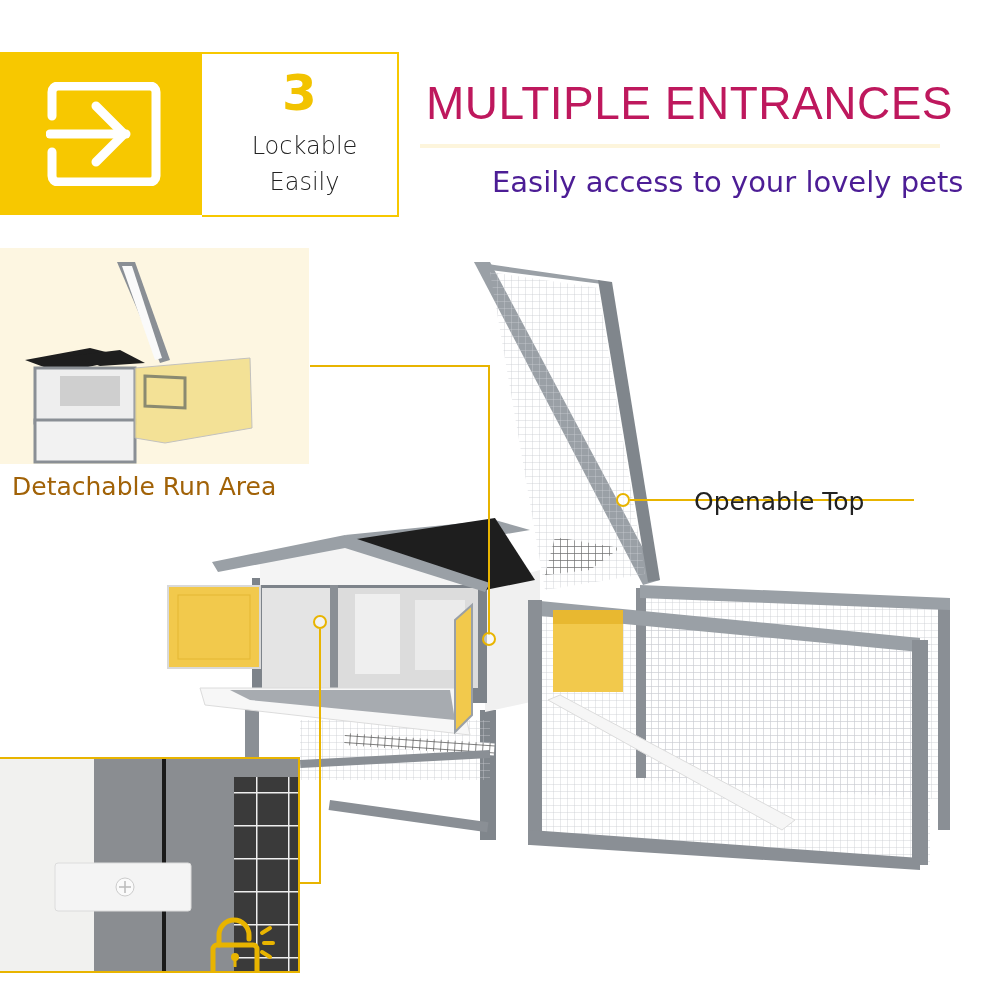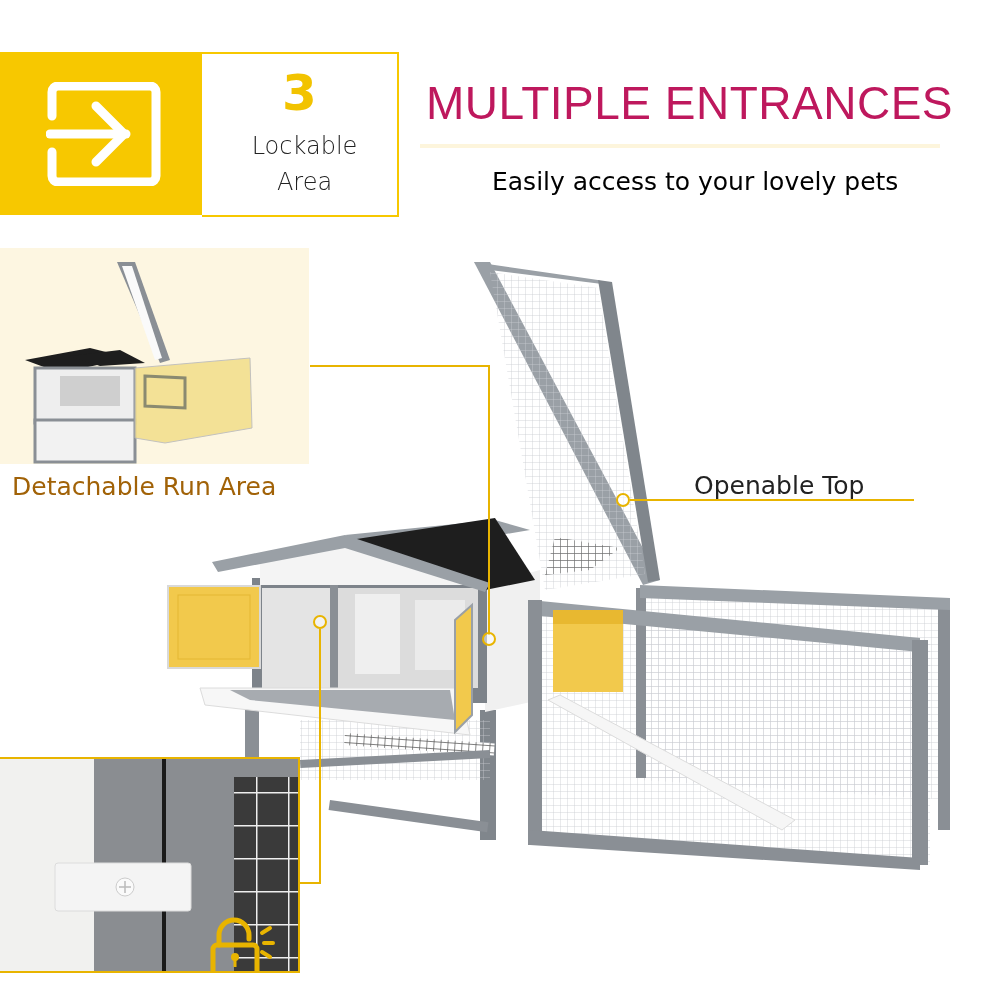"Area" div.abs { text: Area -> Easily }
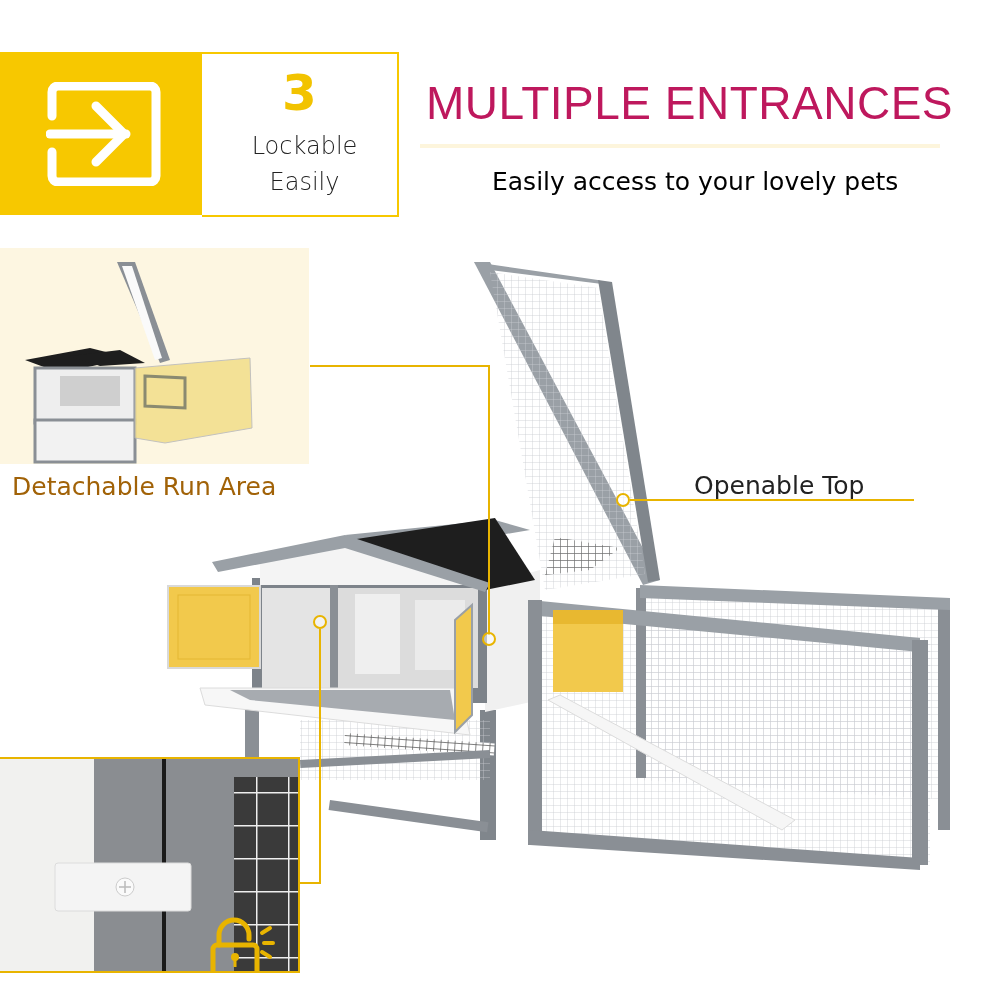"Easily access to your lovely" .subhead { color: #000000 -> #4c1d95; font-size: 25px -> 29px }
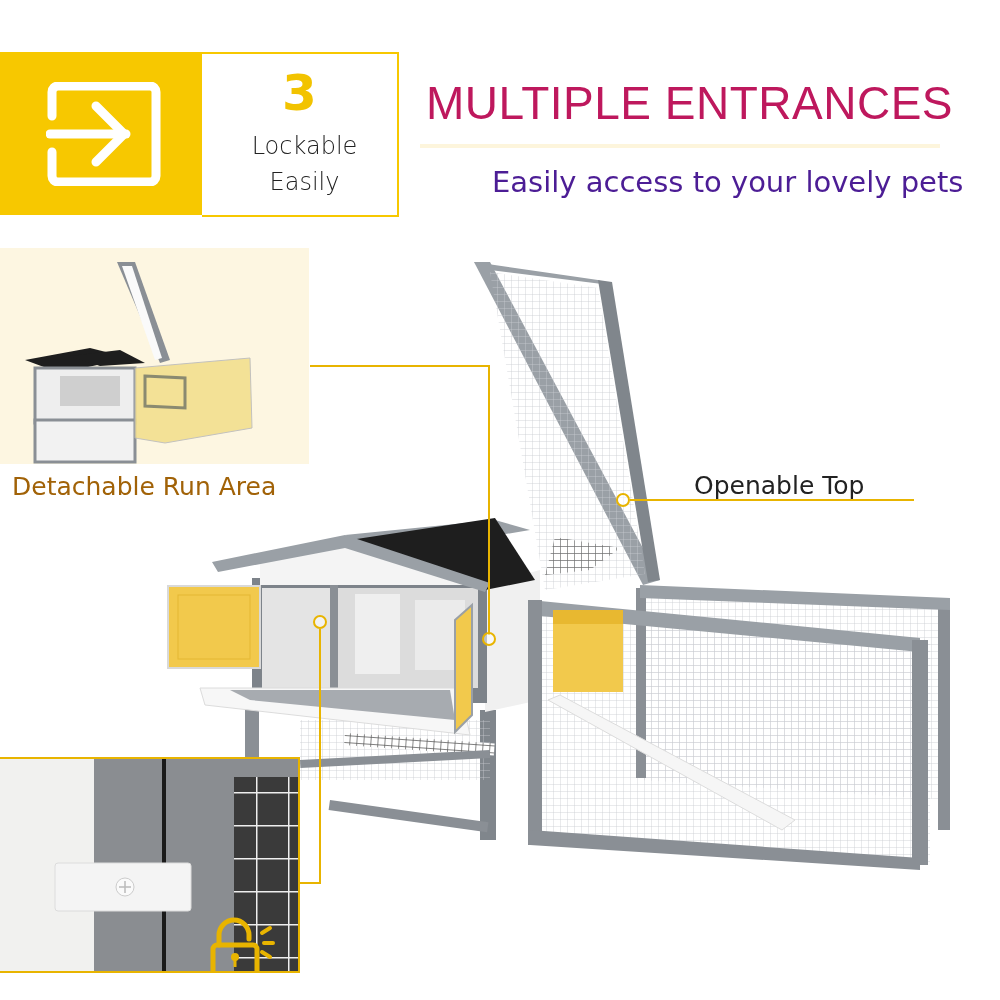"Openable Top" .openable-label { top: 468px -> 484px }
